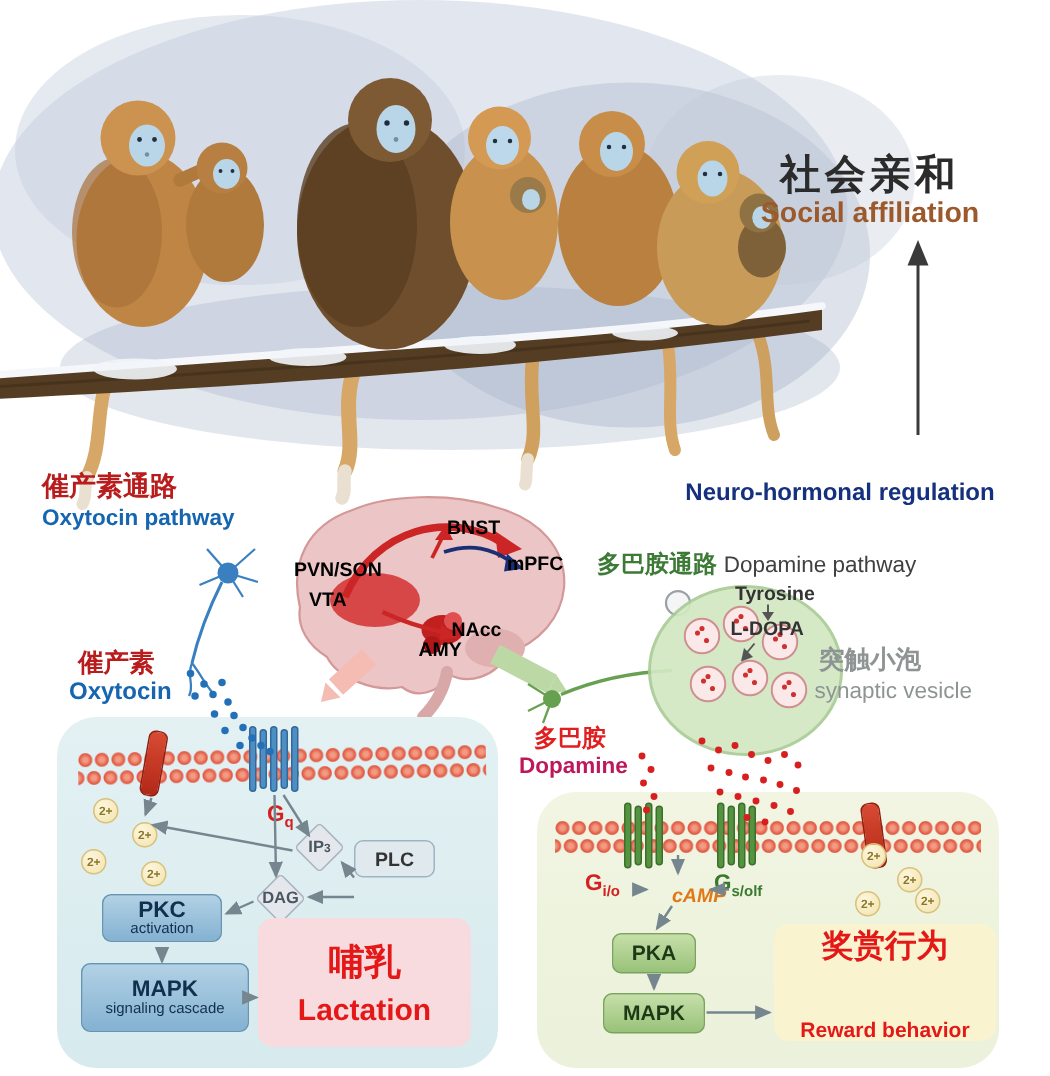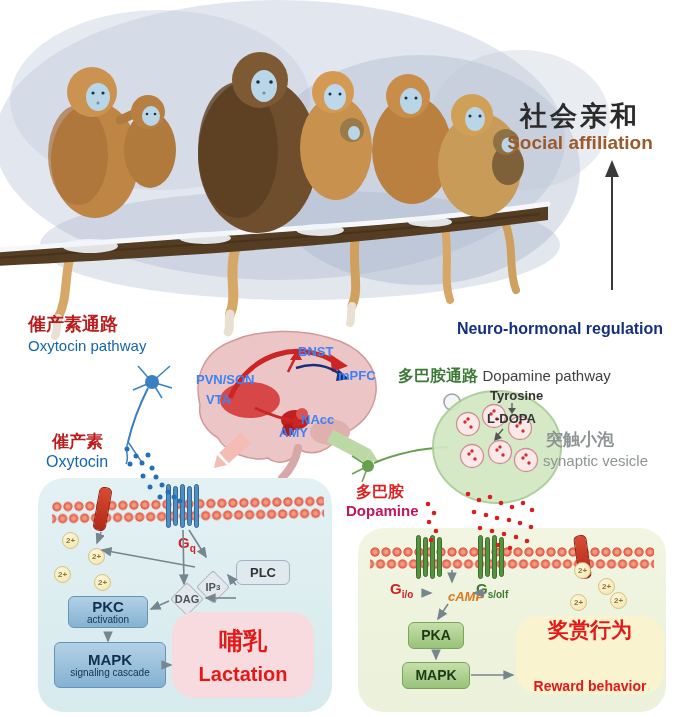"Oxytocin pathway" .en-blue { font-weight: normal -> bold }
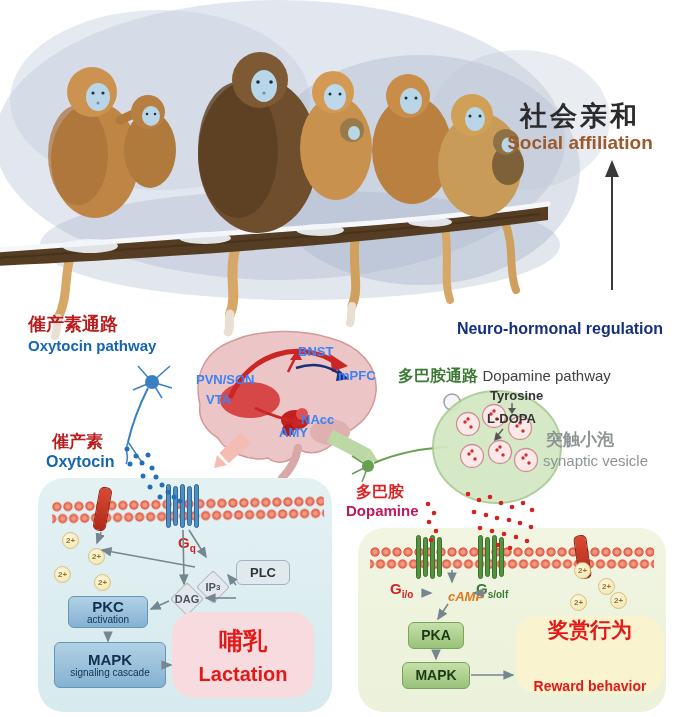"BNST" .brain-lbl { color: #3b82f6 -> #000000 }
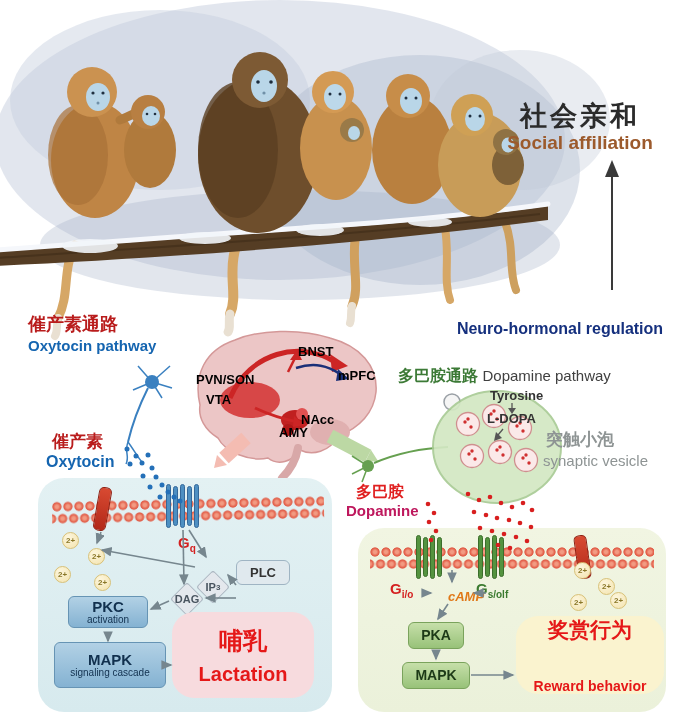"IP" div.diamond { top: 92px -> 70px }
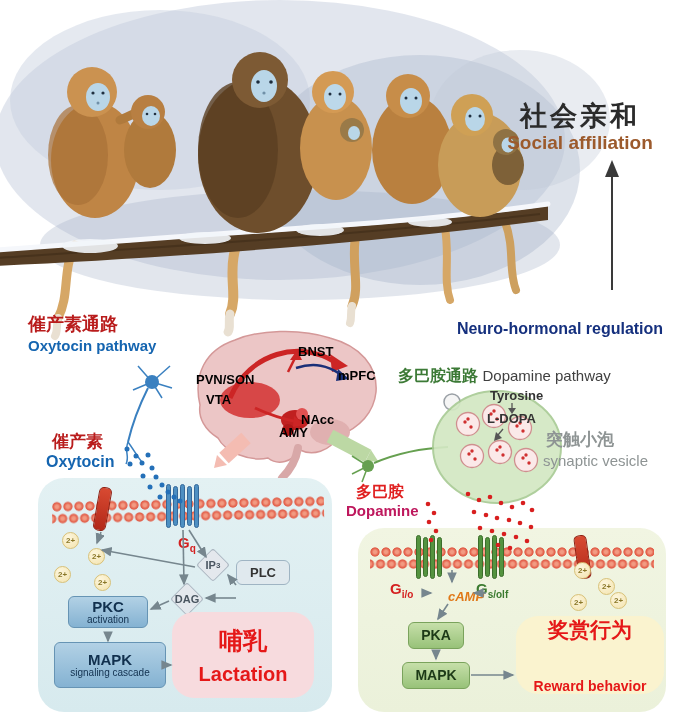"哺乳" .outcome { border-radius: 22px -> 10px }
